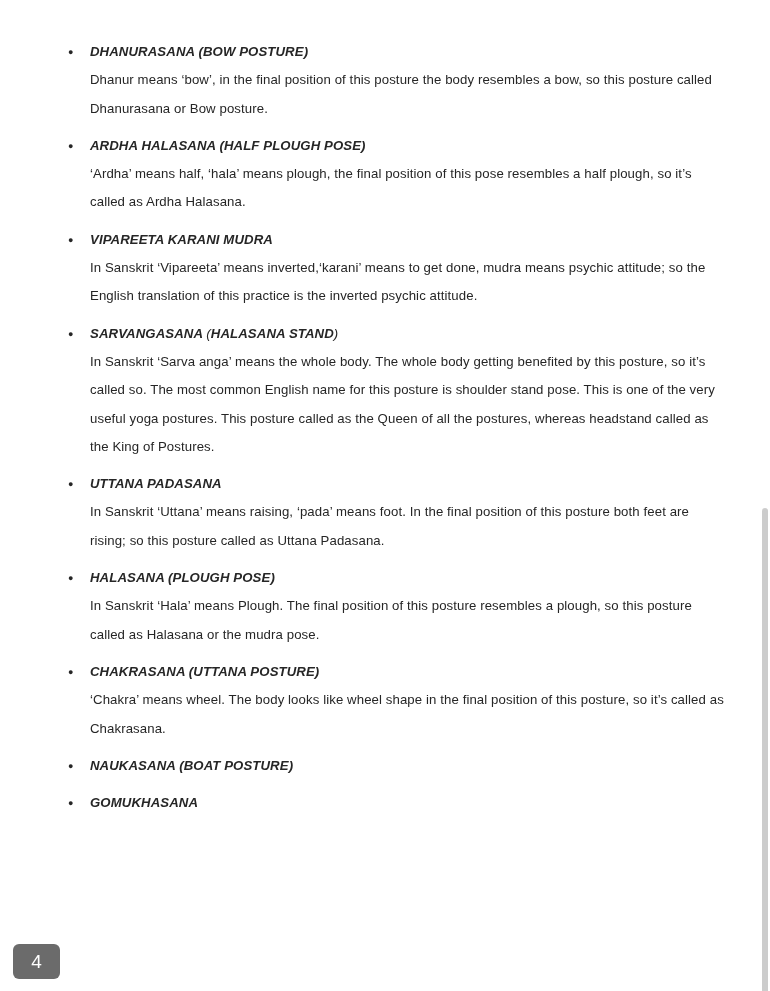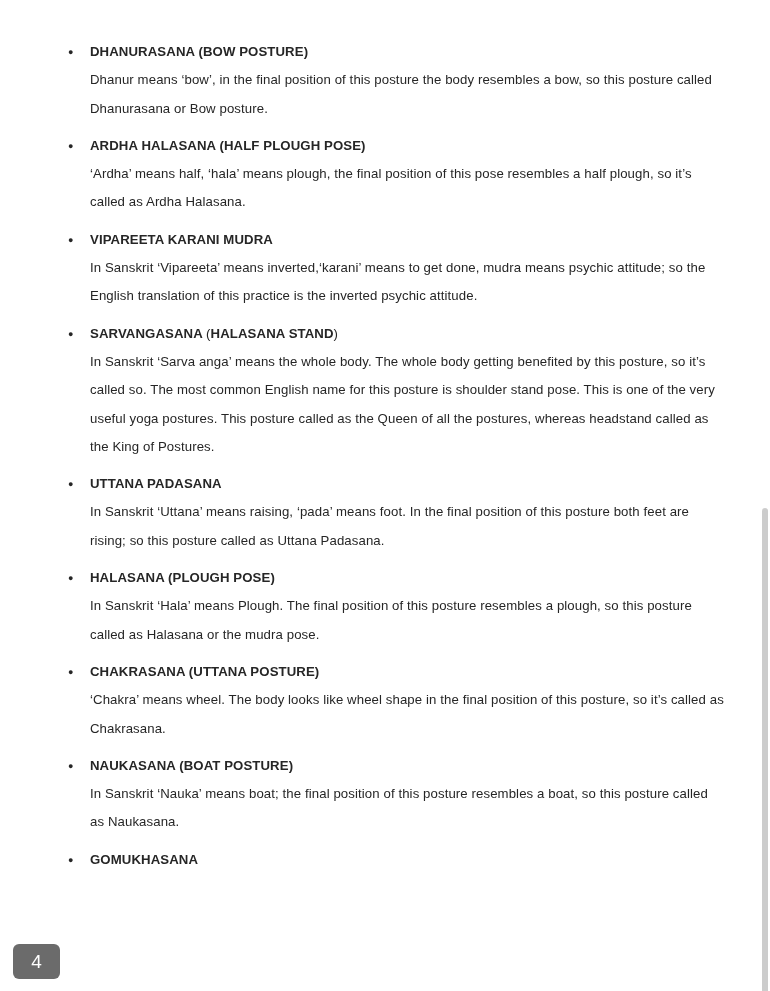"DHANURASANA (BOW POSTURE)" .item-heading { font-style: none -> italic }
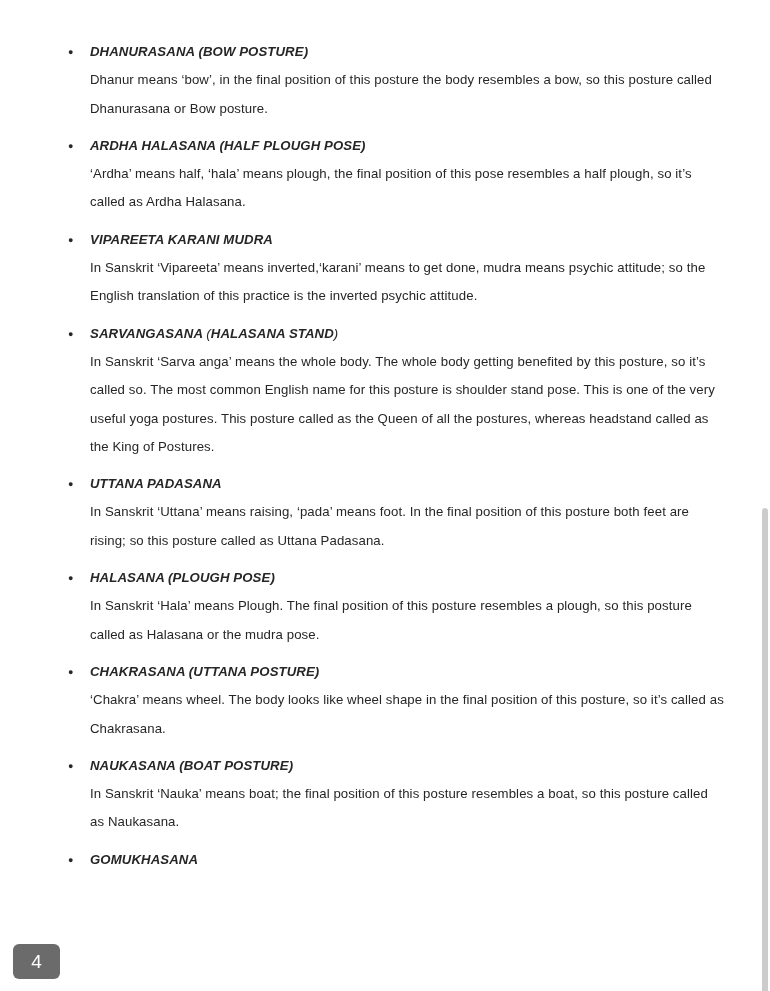"In Sanskrit ‘Nauka’ means boat;" div.item-body { html: <div><span>In Sanskrit </span><strong>‘Nauka’</strong><span> means boat; the final position of this posture resembles a boat, so this posture called as </span><strong>Naukasana.</strong></div> -> none }
